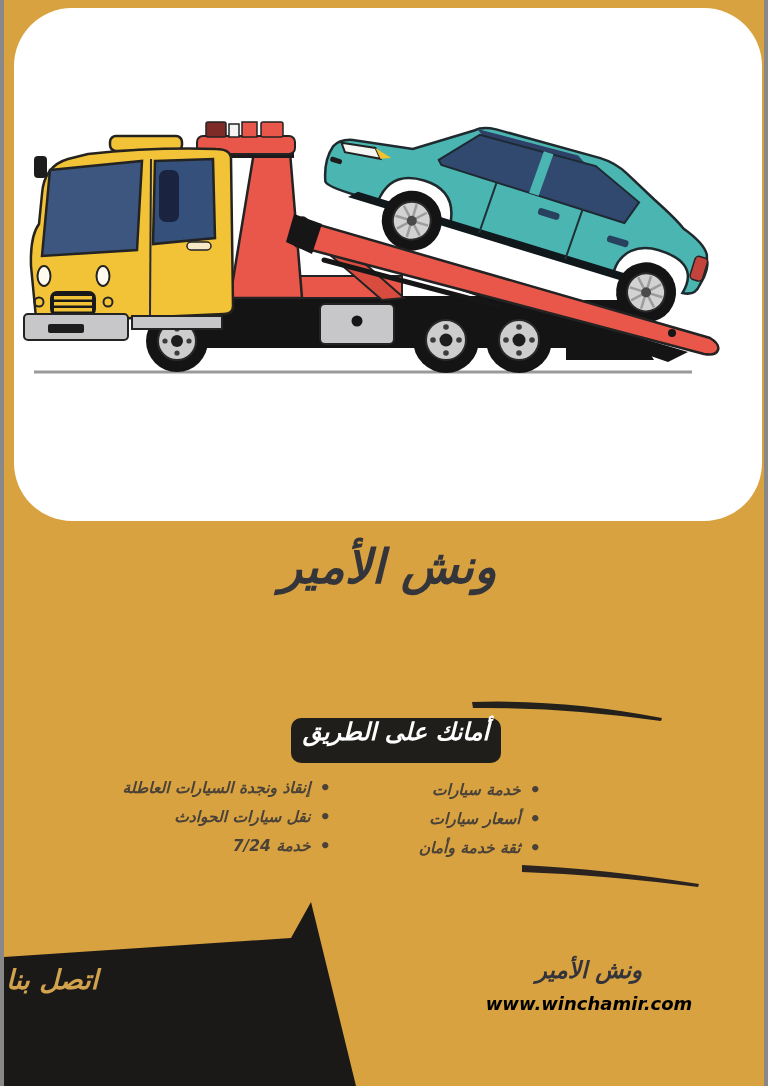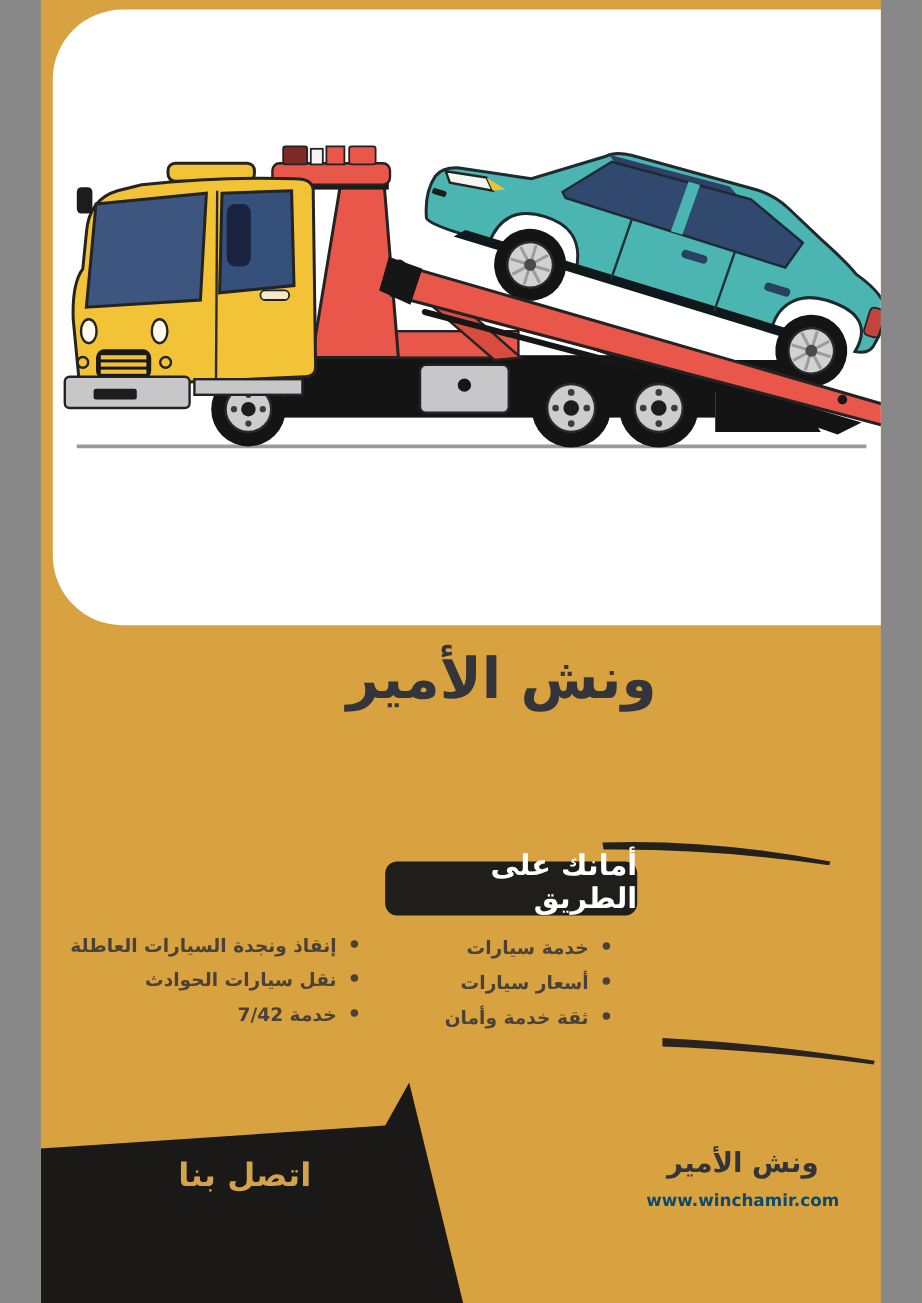"ونش الأمير" .page { font-style: none -> italic; width: 700px -> 760px }
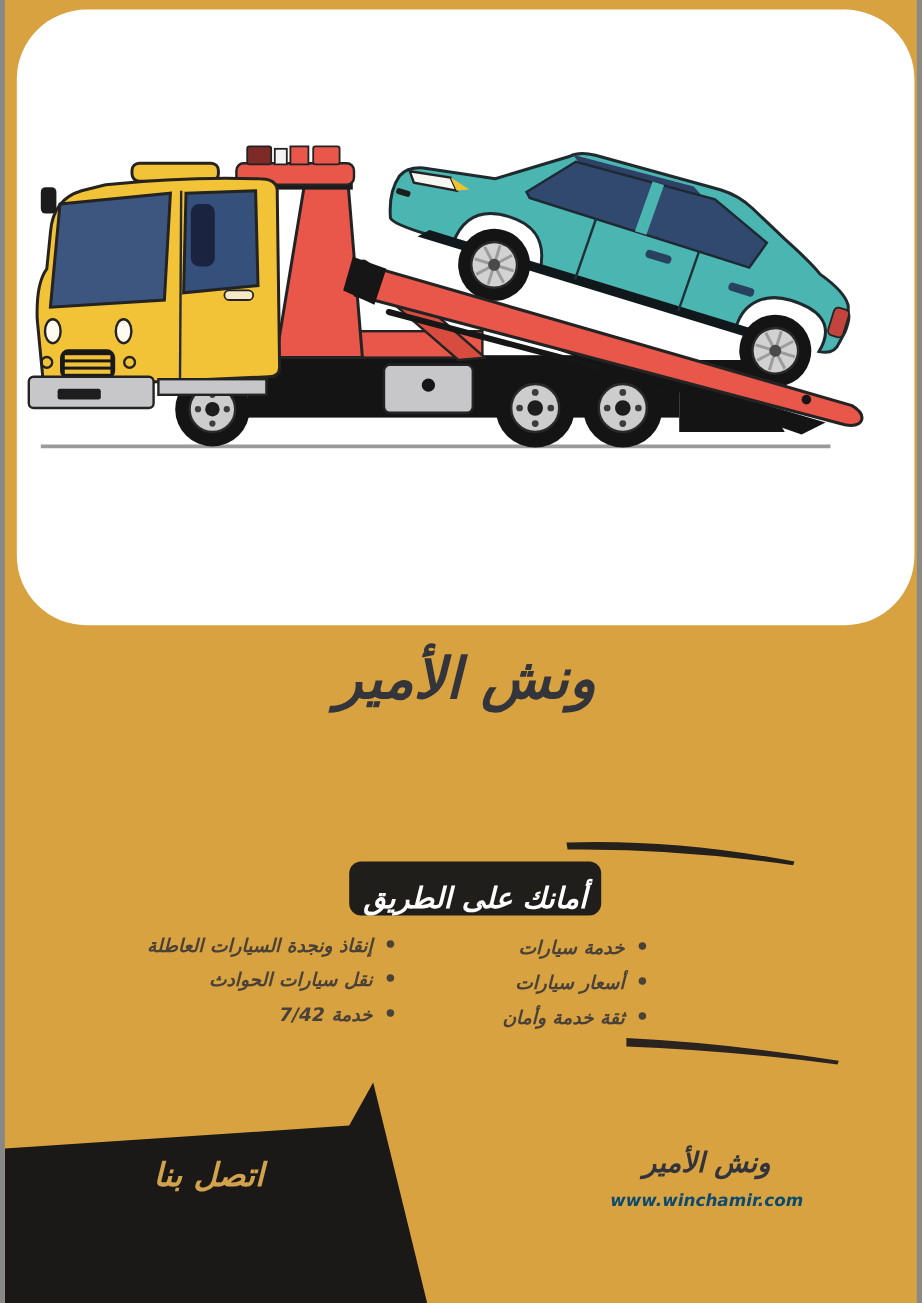"أمانك على الطريق" .badge { align-items: flex-end -> flex-start }
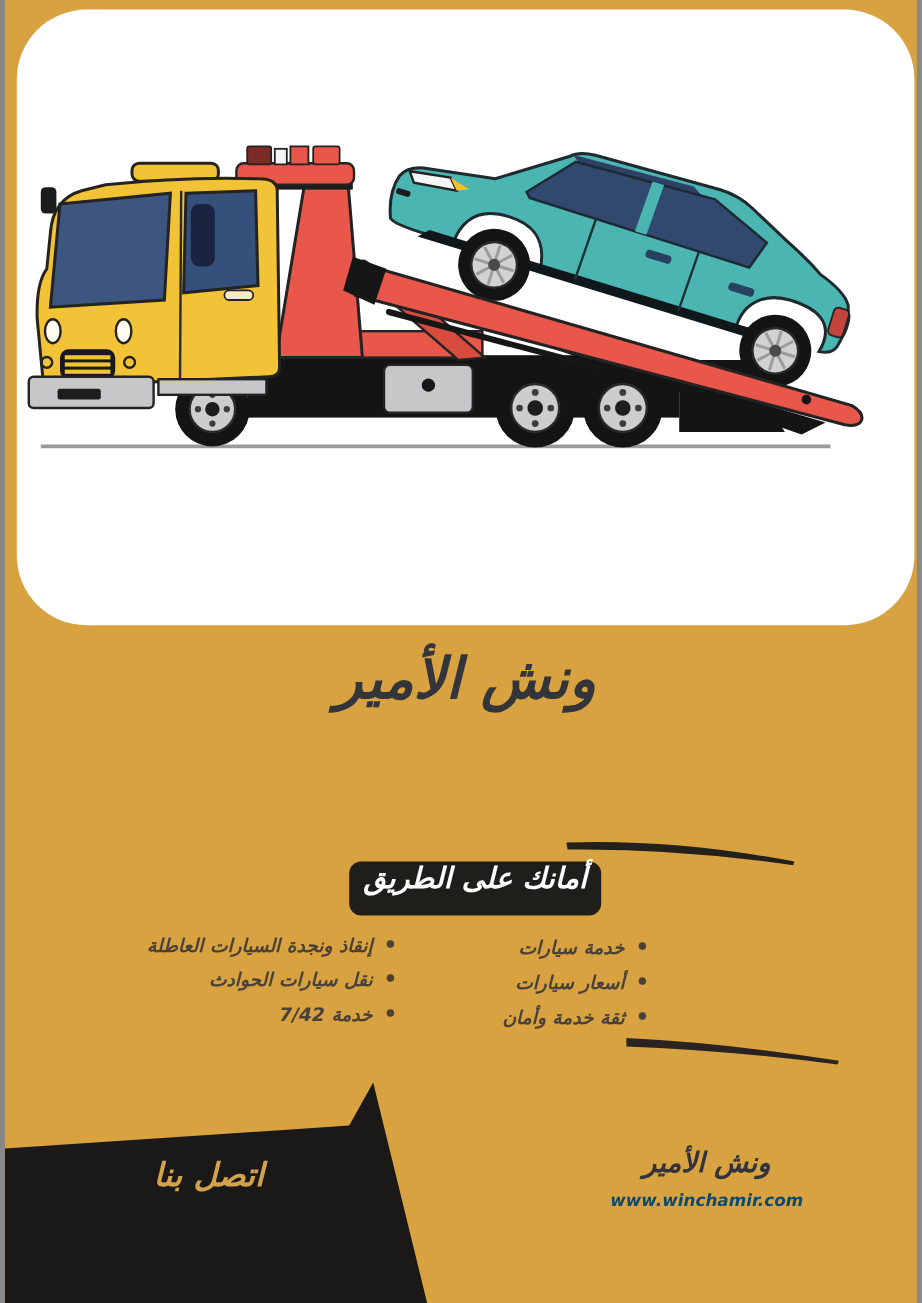"خدمة 7/42" span { text: 7/42 -> 7/24 }
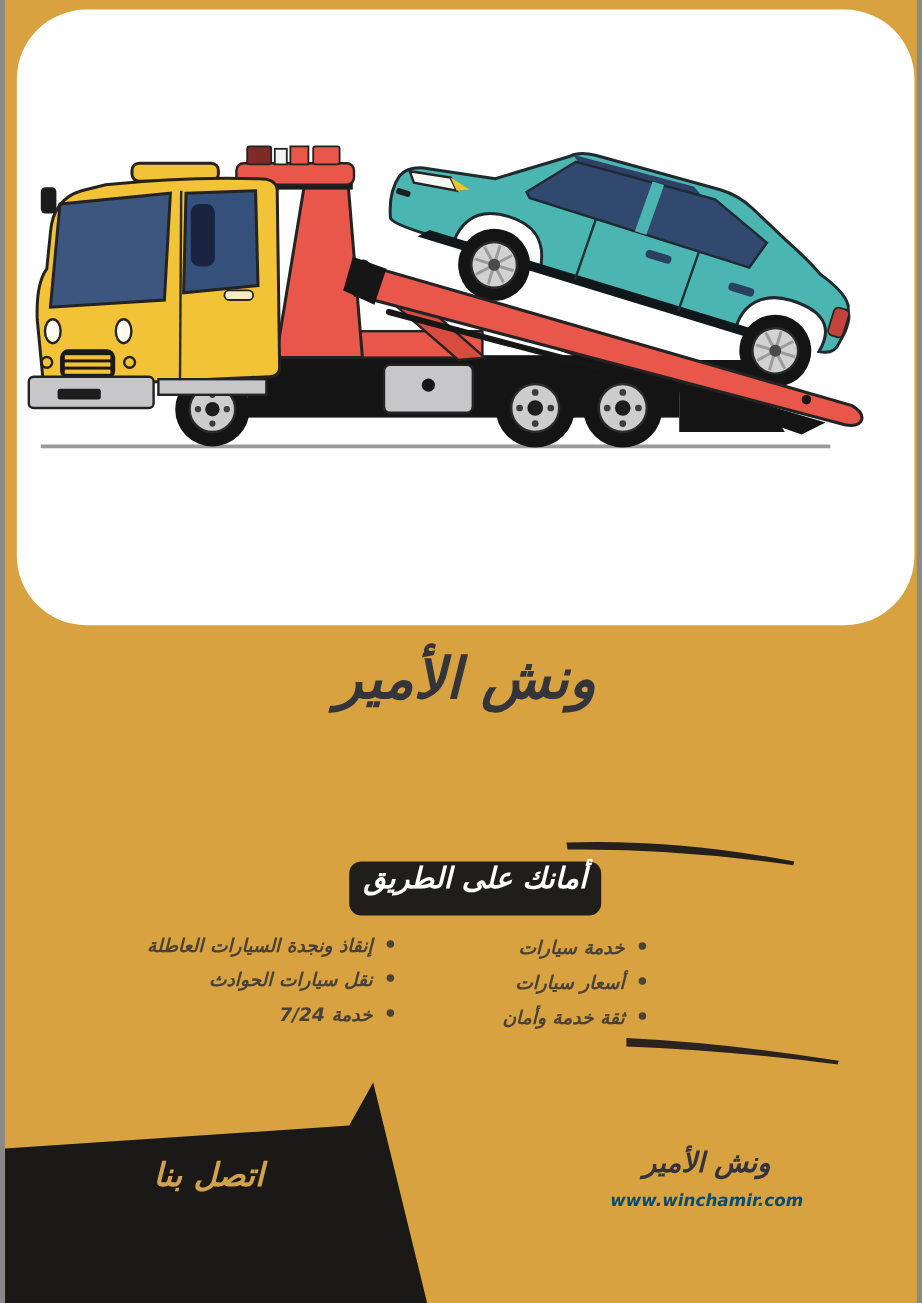"اتصل بنا" .contact { text-align: center -> left }
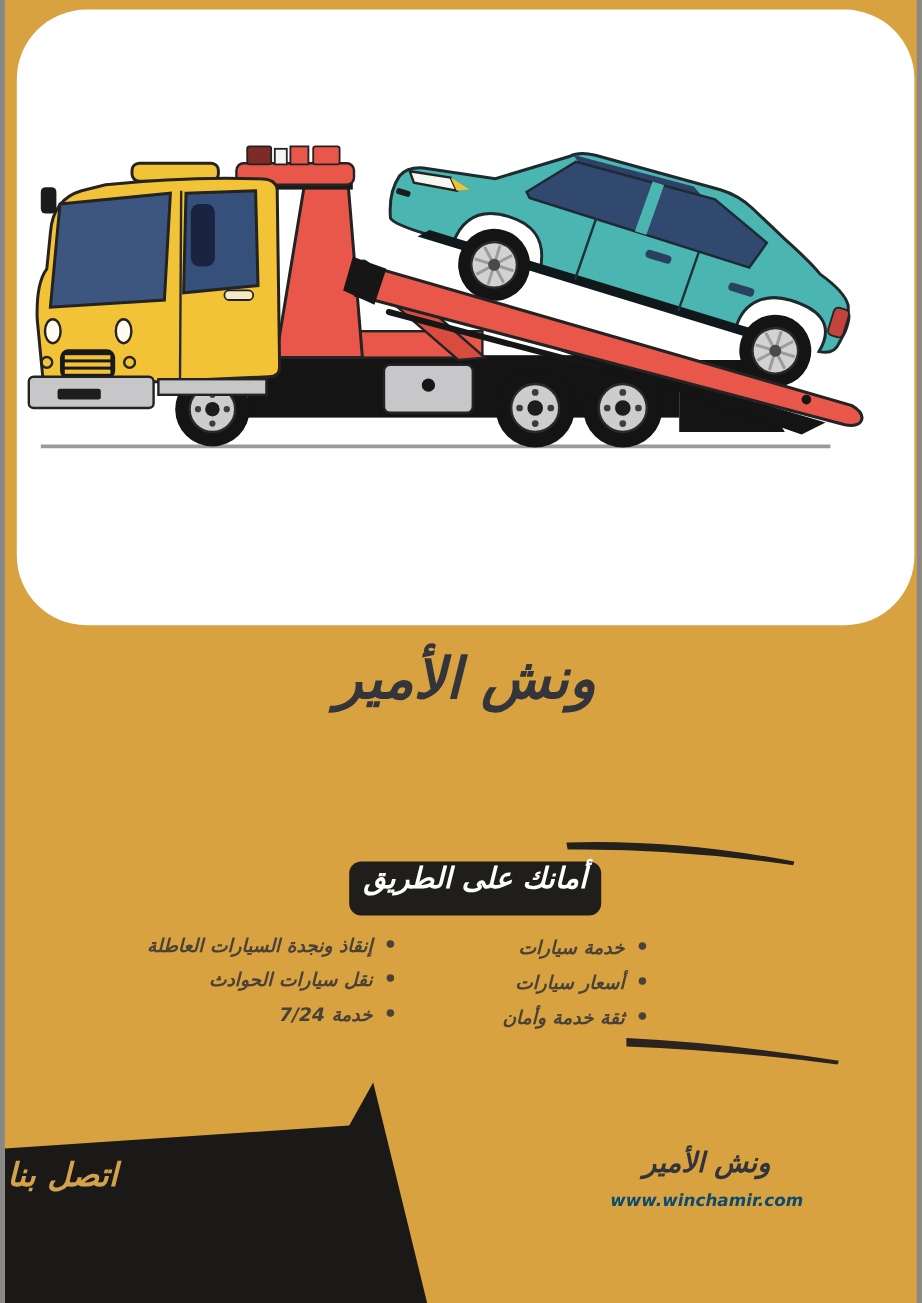"www.winchamir.com" .brand-w { color: #0c4a6e -> #000000; font-size: 14px -> 18px }
